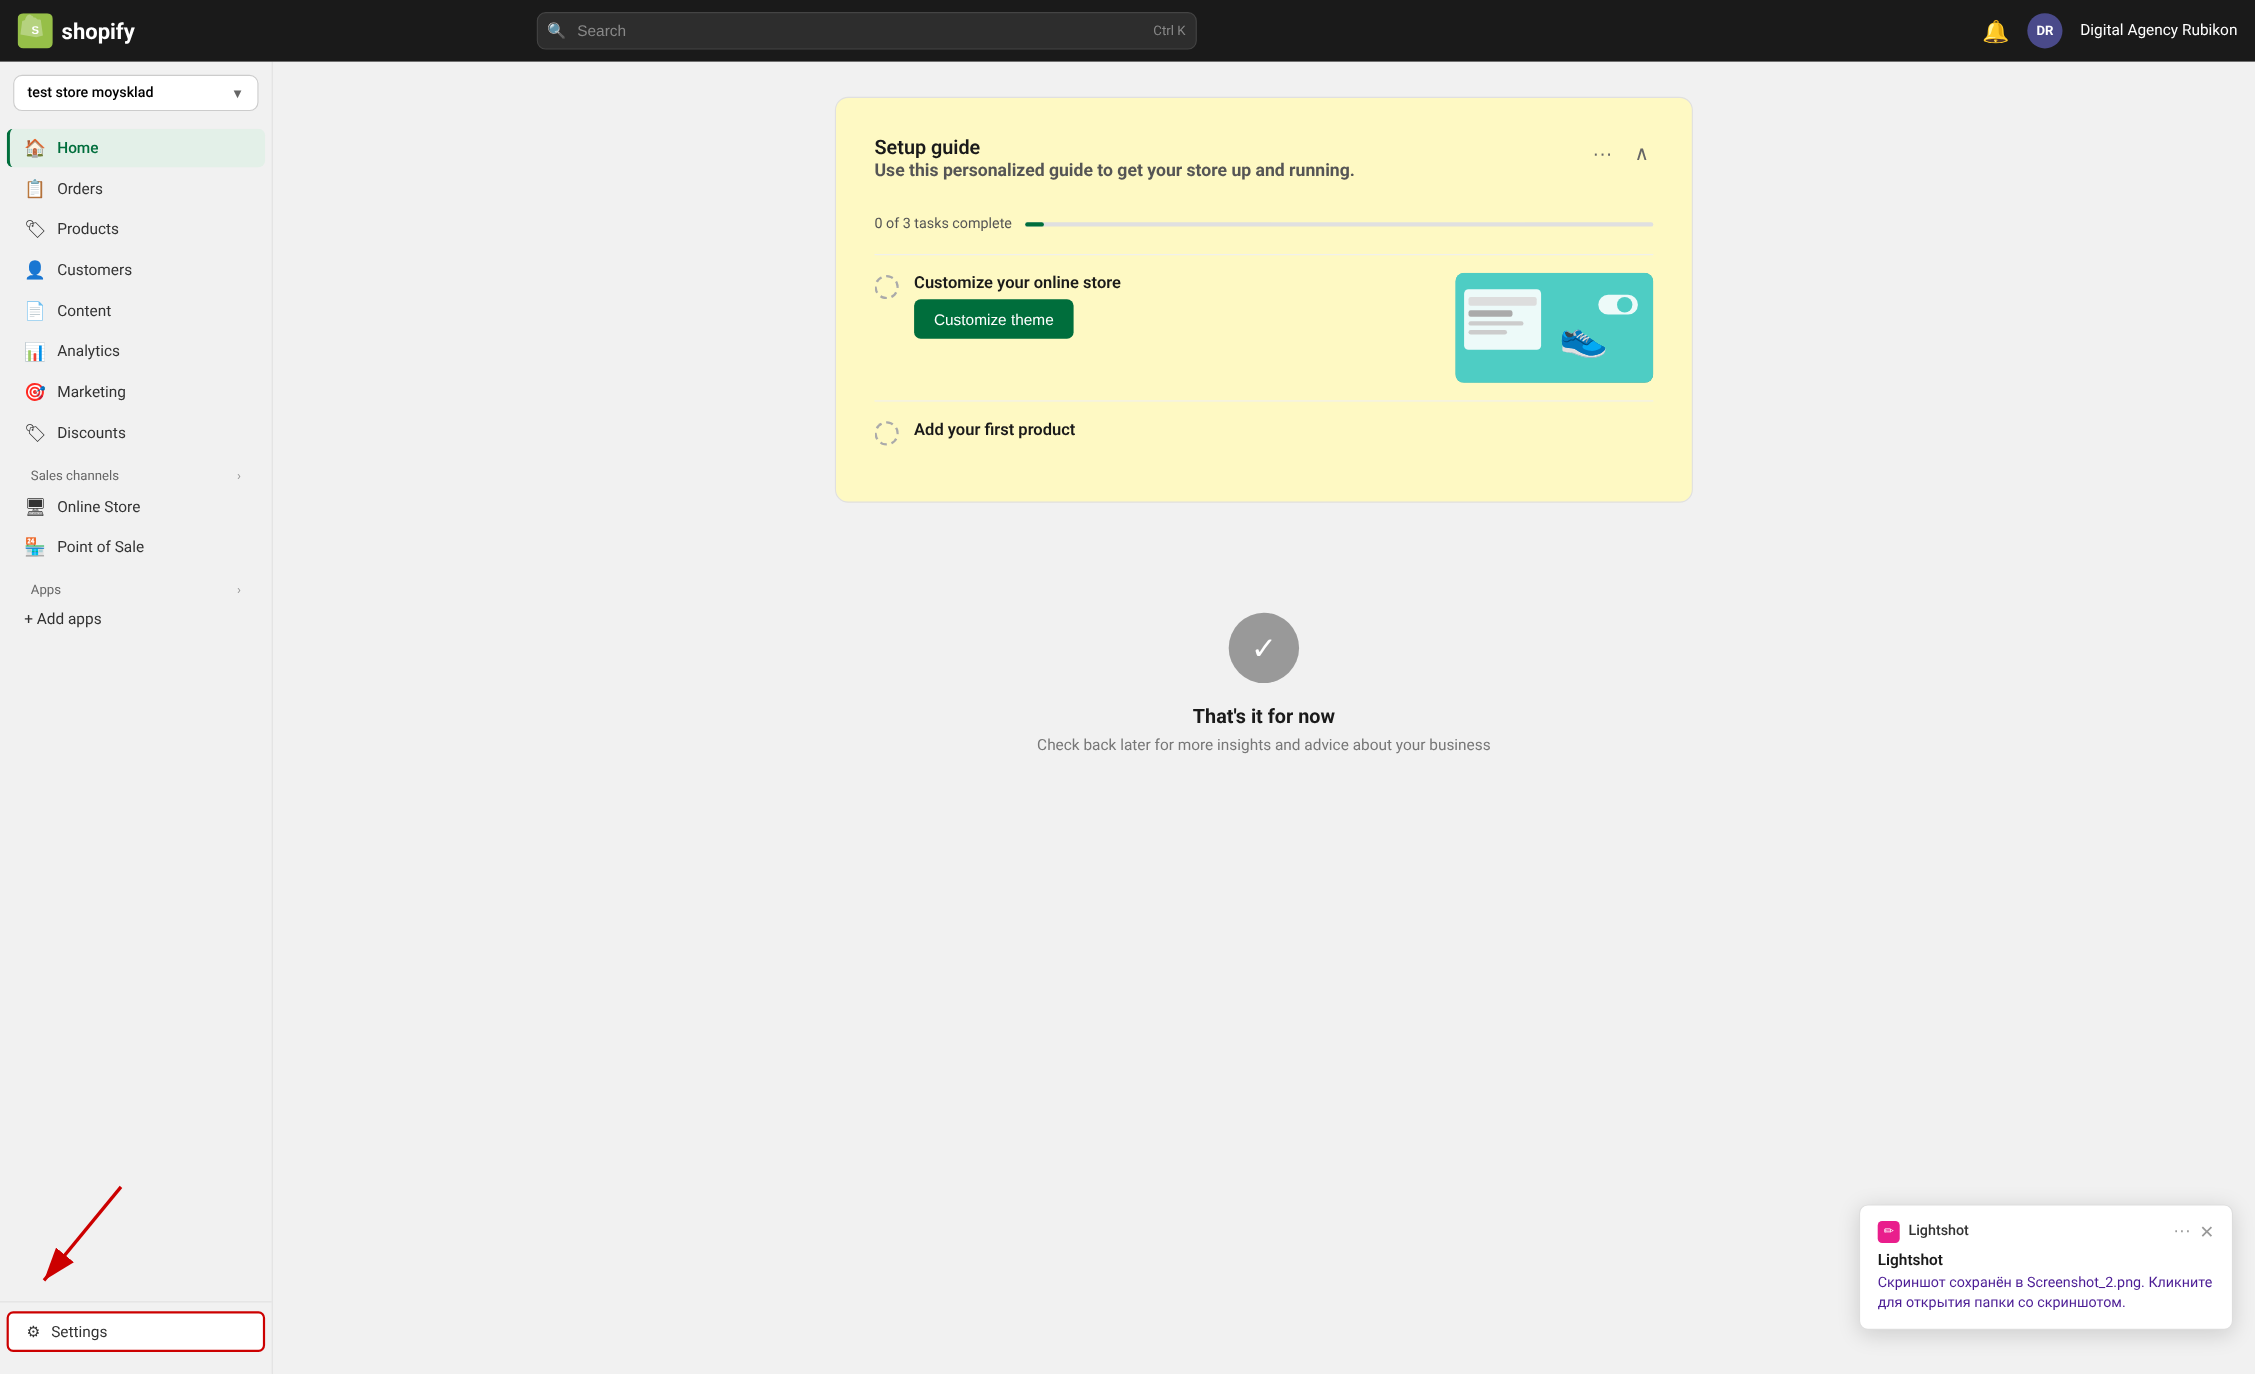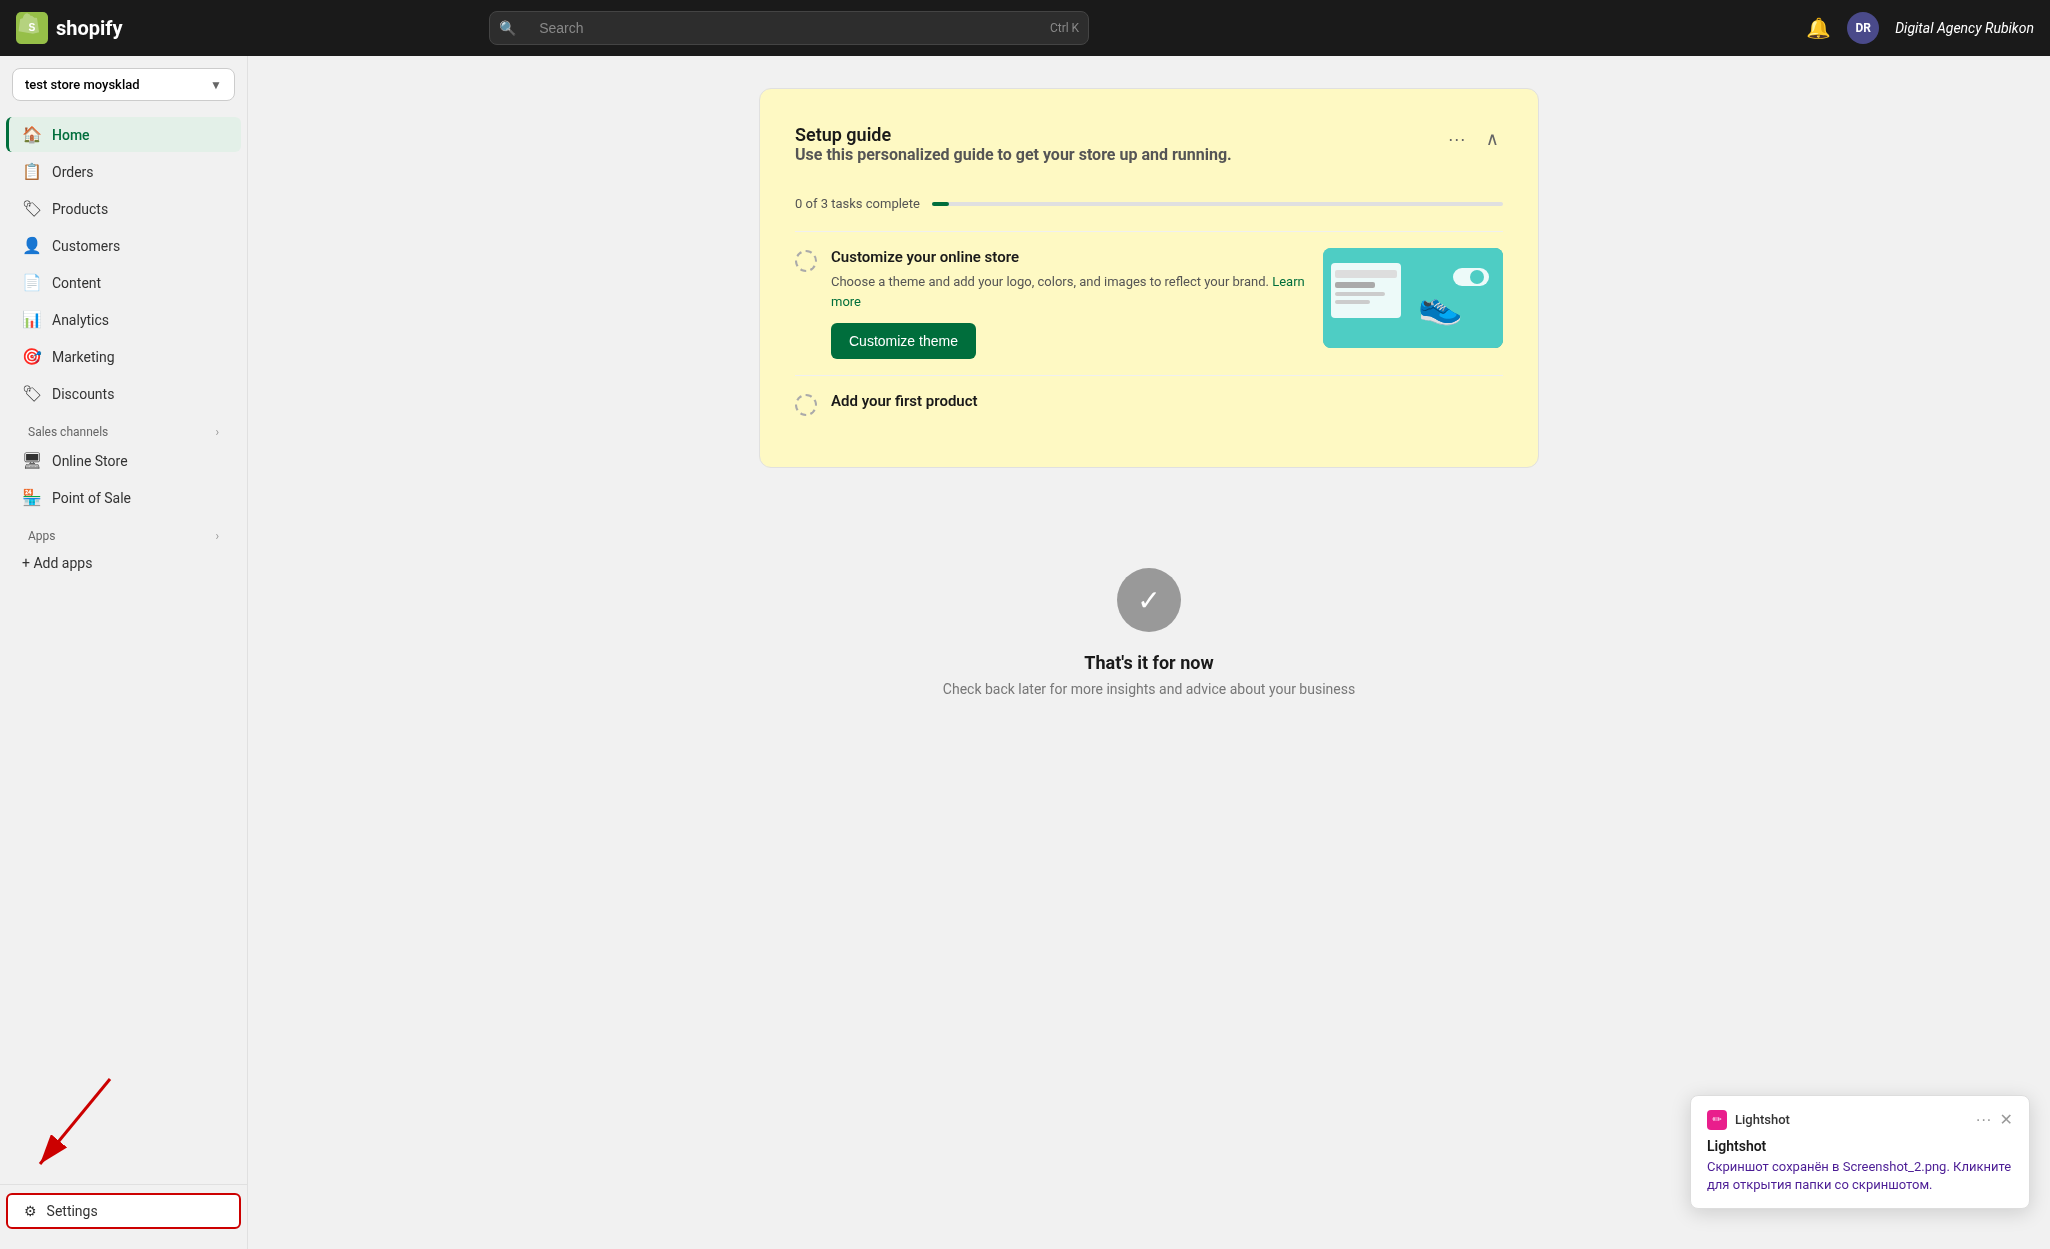"Search" .topnav-search input { padding: 8px 16px 8px 49px -> 8px 16px 8px 36px }
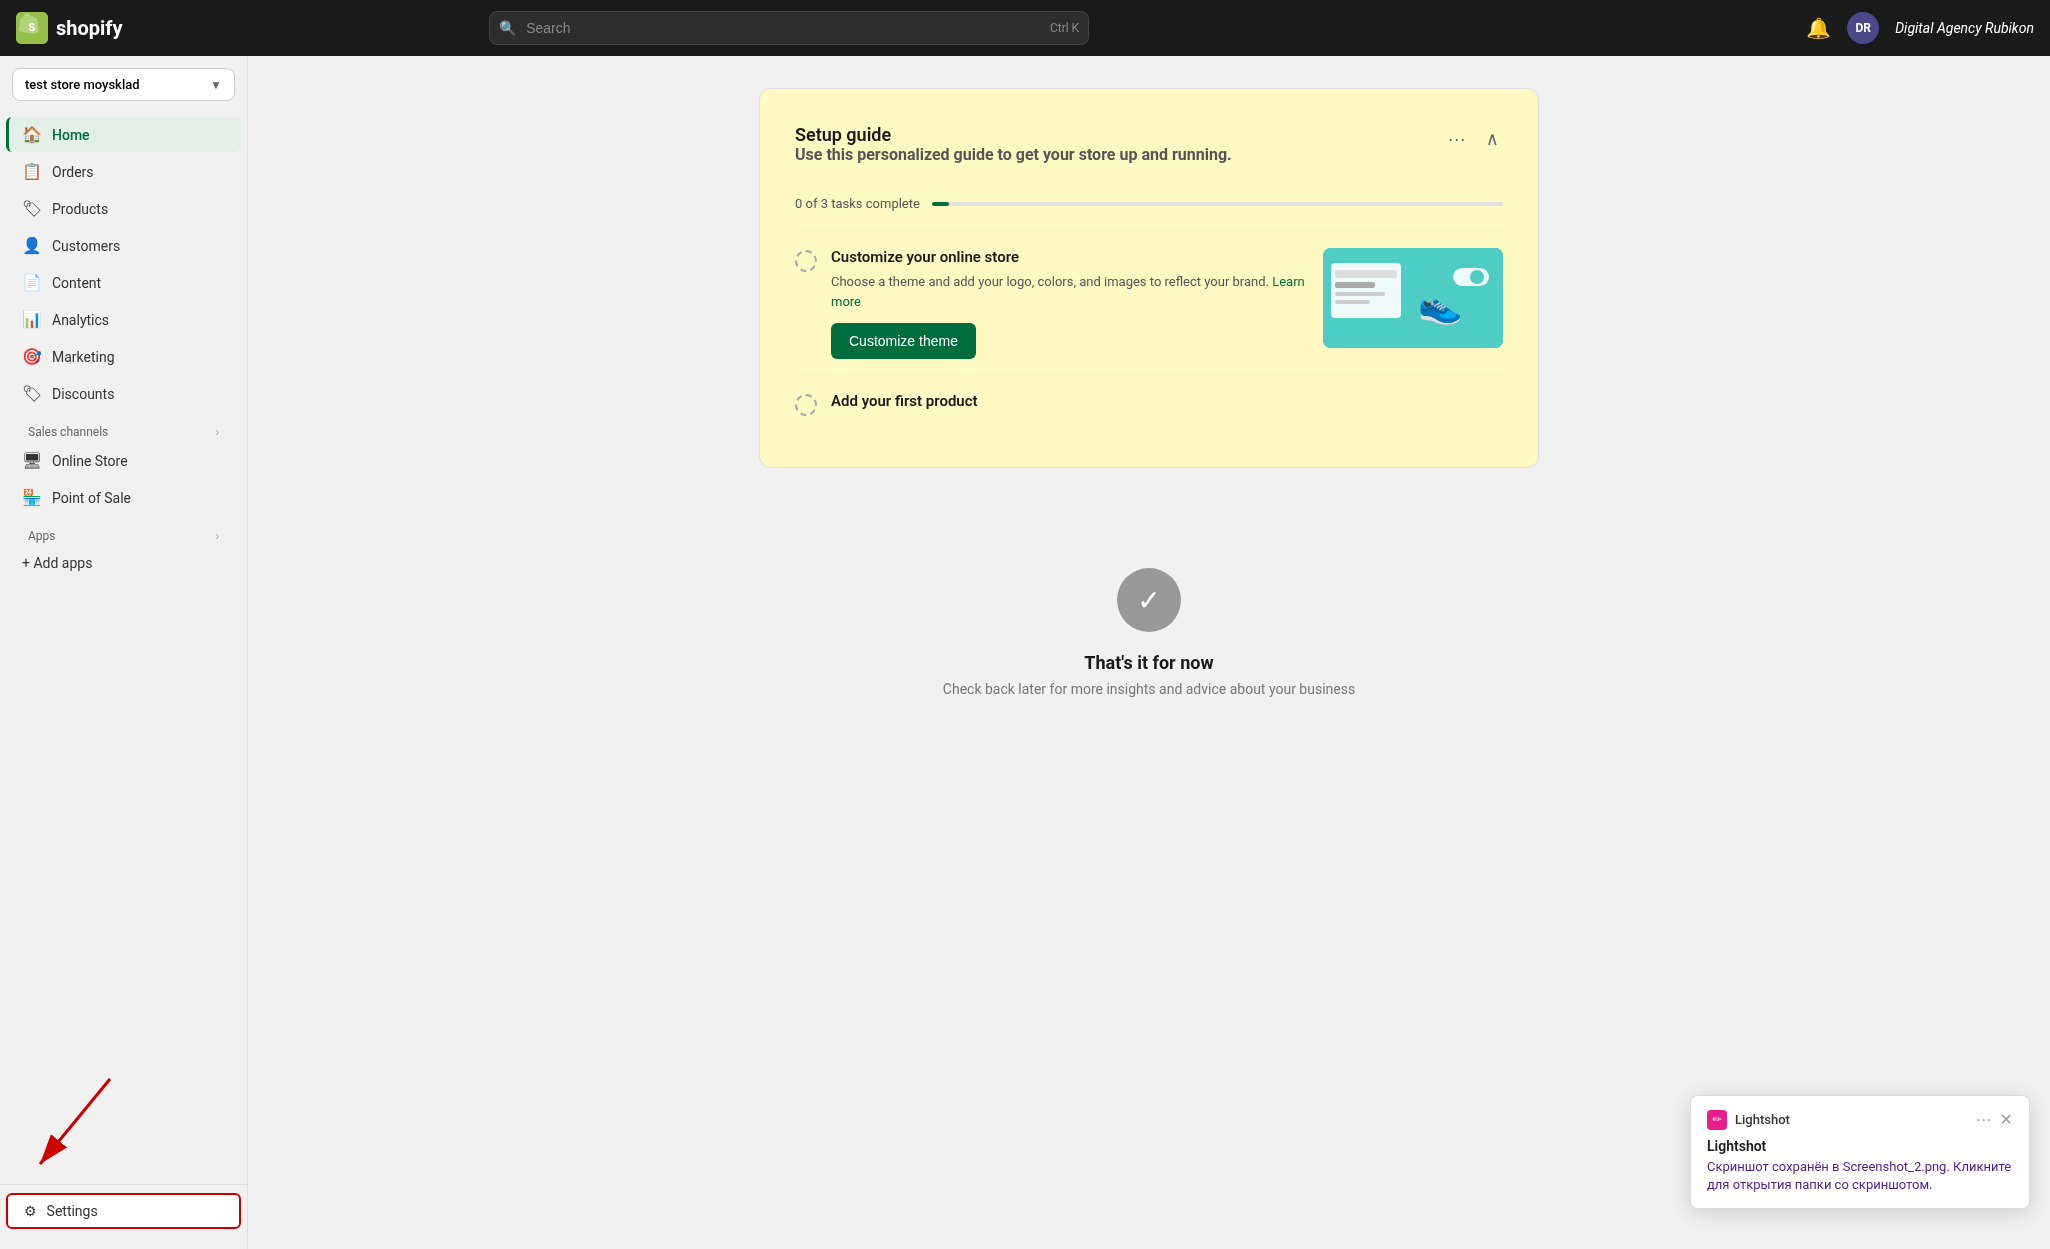"Digital Agency Rubikon" .topnav-username { font-style: italic -> none }
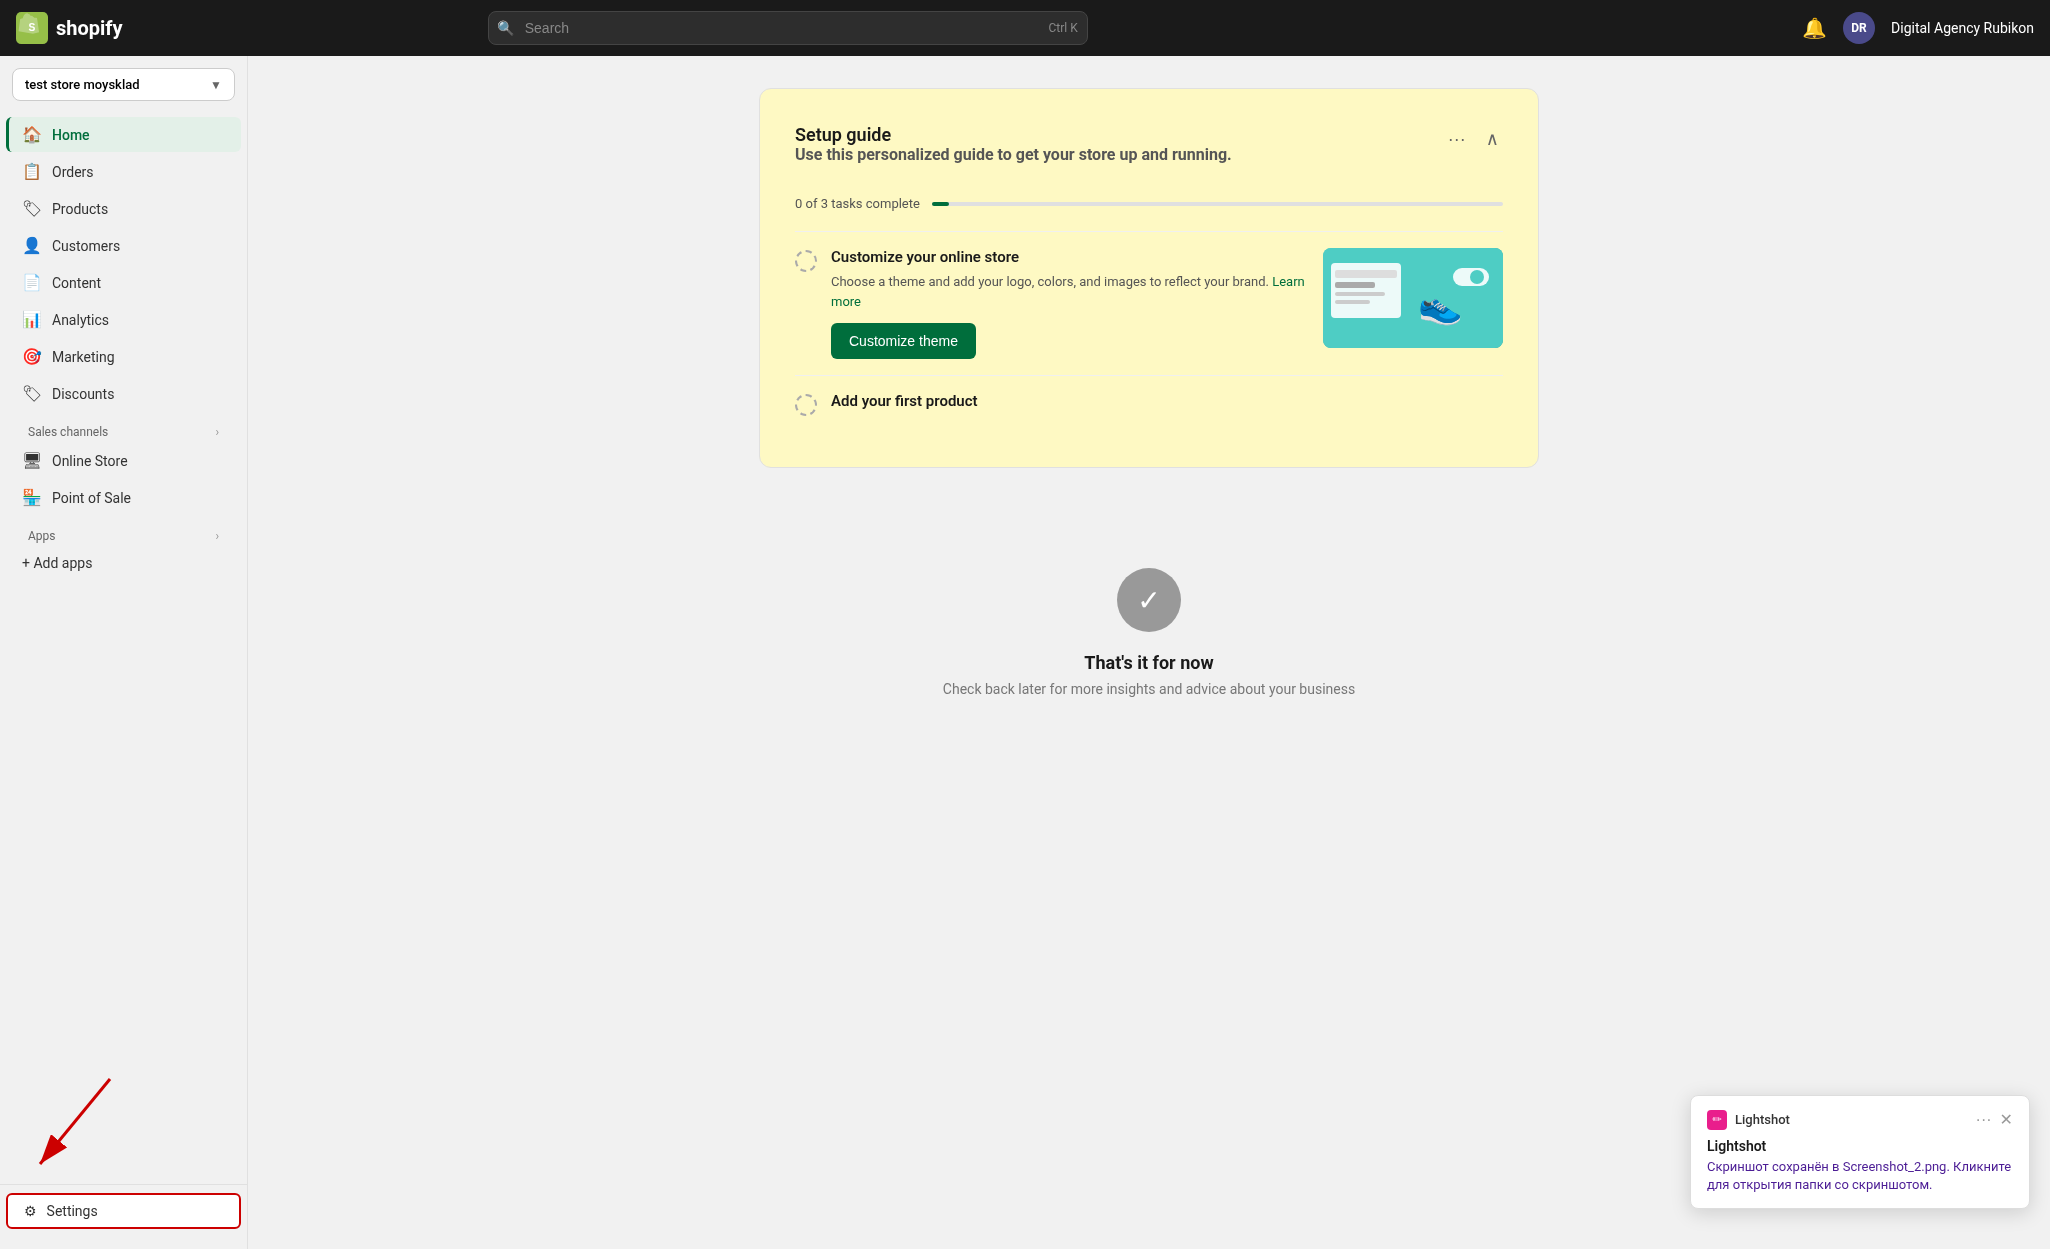"Choose a theme and add" p.task-desc { html: <p> Choose a theme and add your logo, colors, and images to reflect your brand. <a>Learn more</a> </p> -> none }
